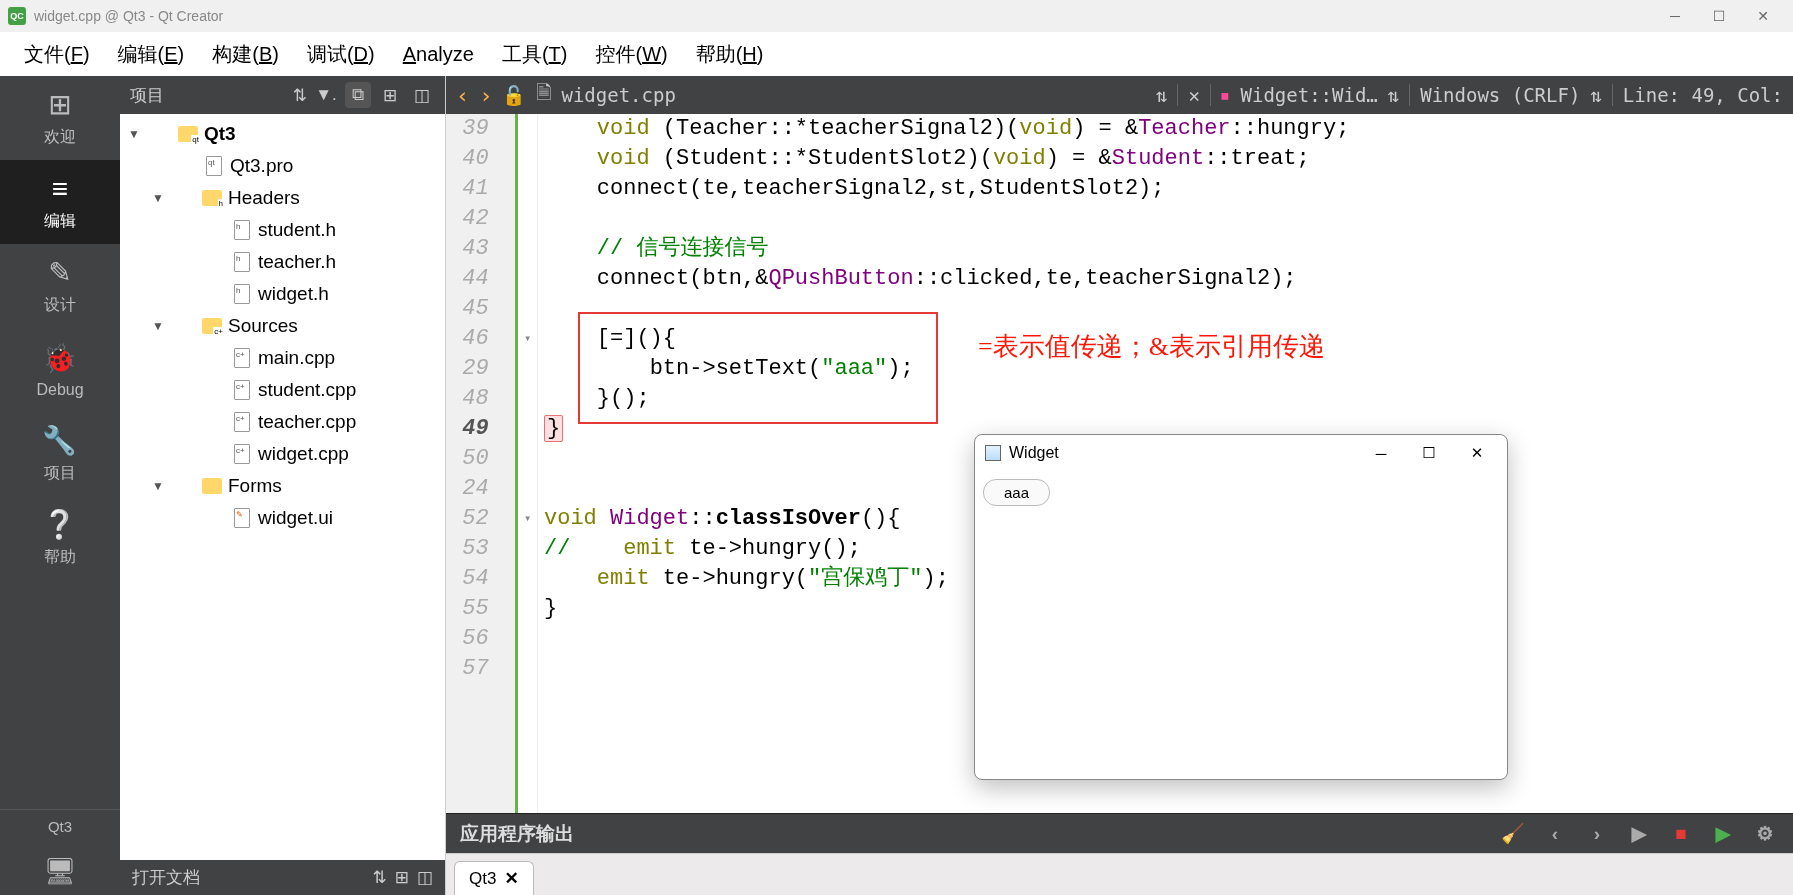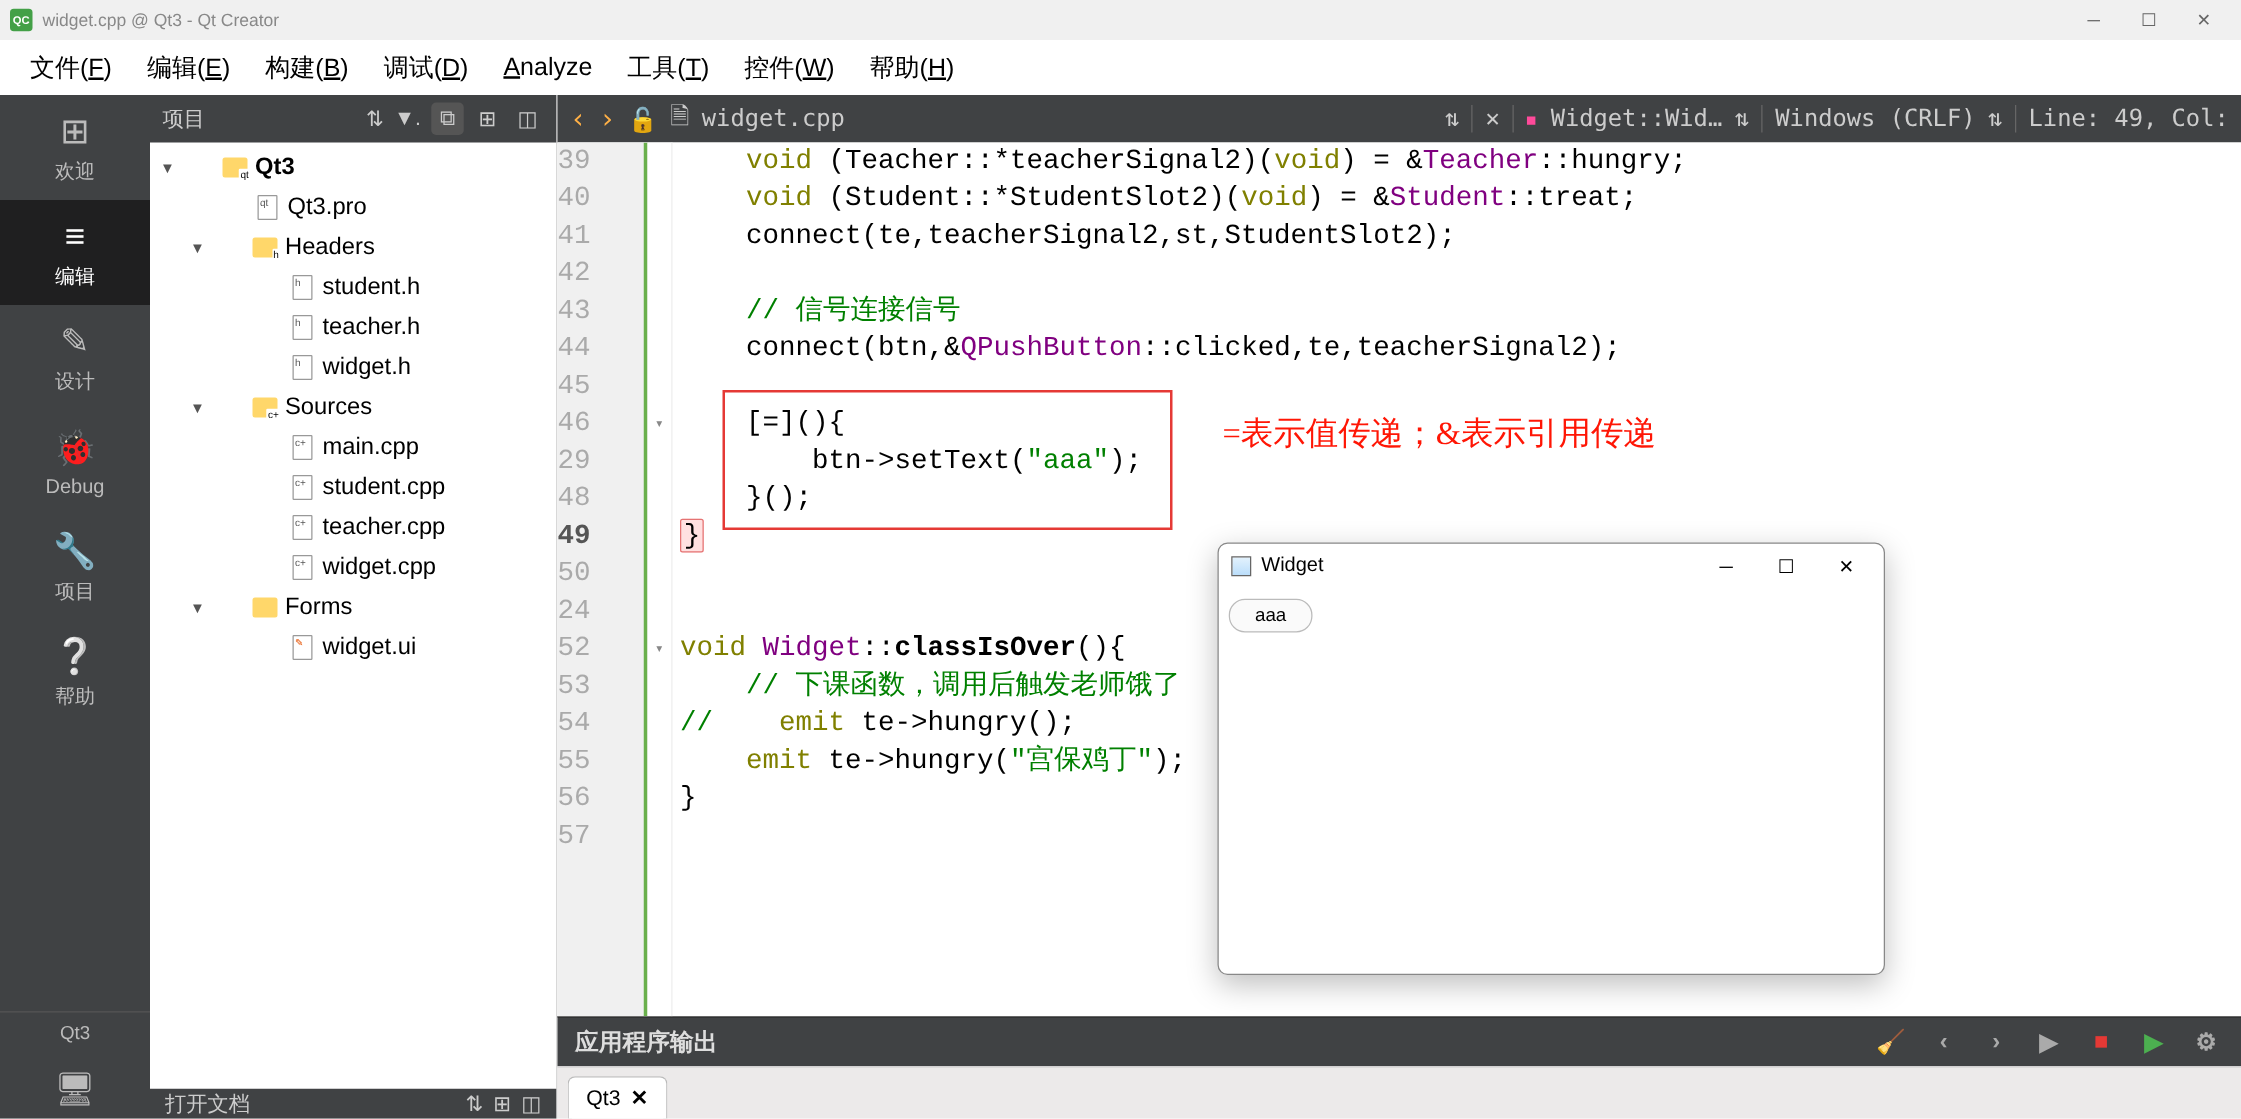"39" .gutter { font-style: none -> italic; text-align: left -> center }
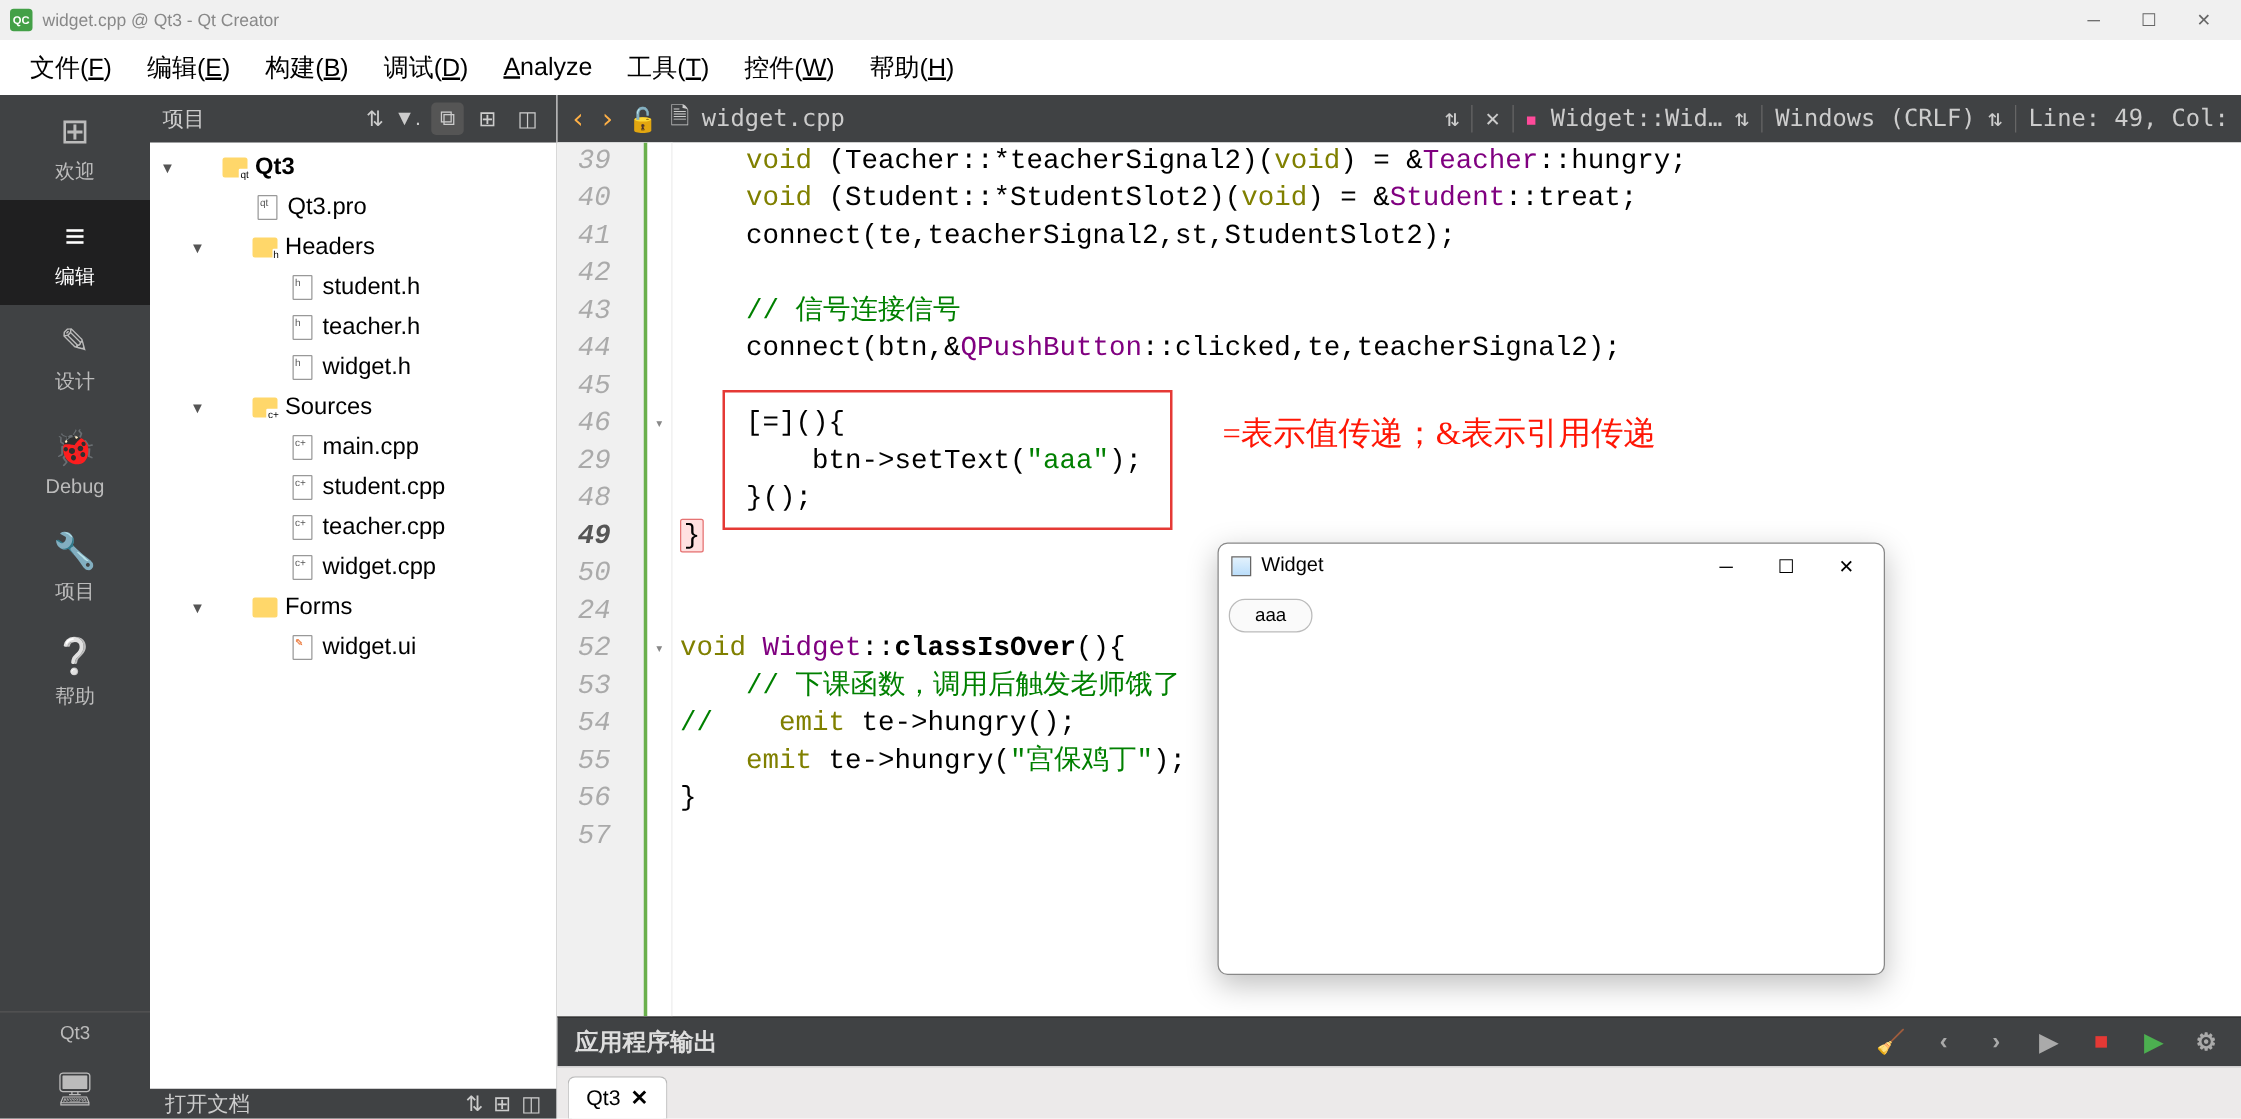"// 下课函数，调用后触发老师饿了" div.code-line { html: <div> <span>// 下课函数，调用后触发老师饿了</span></div> -> none }
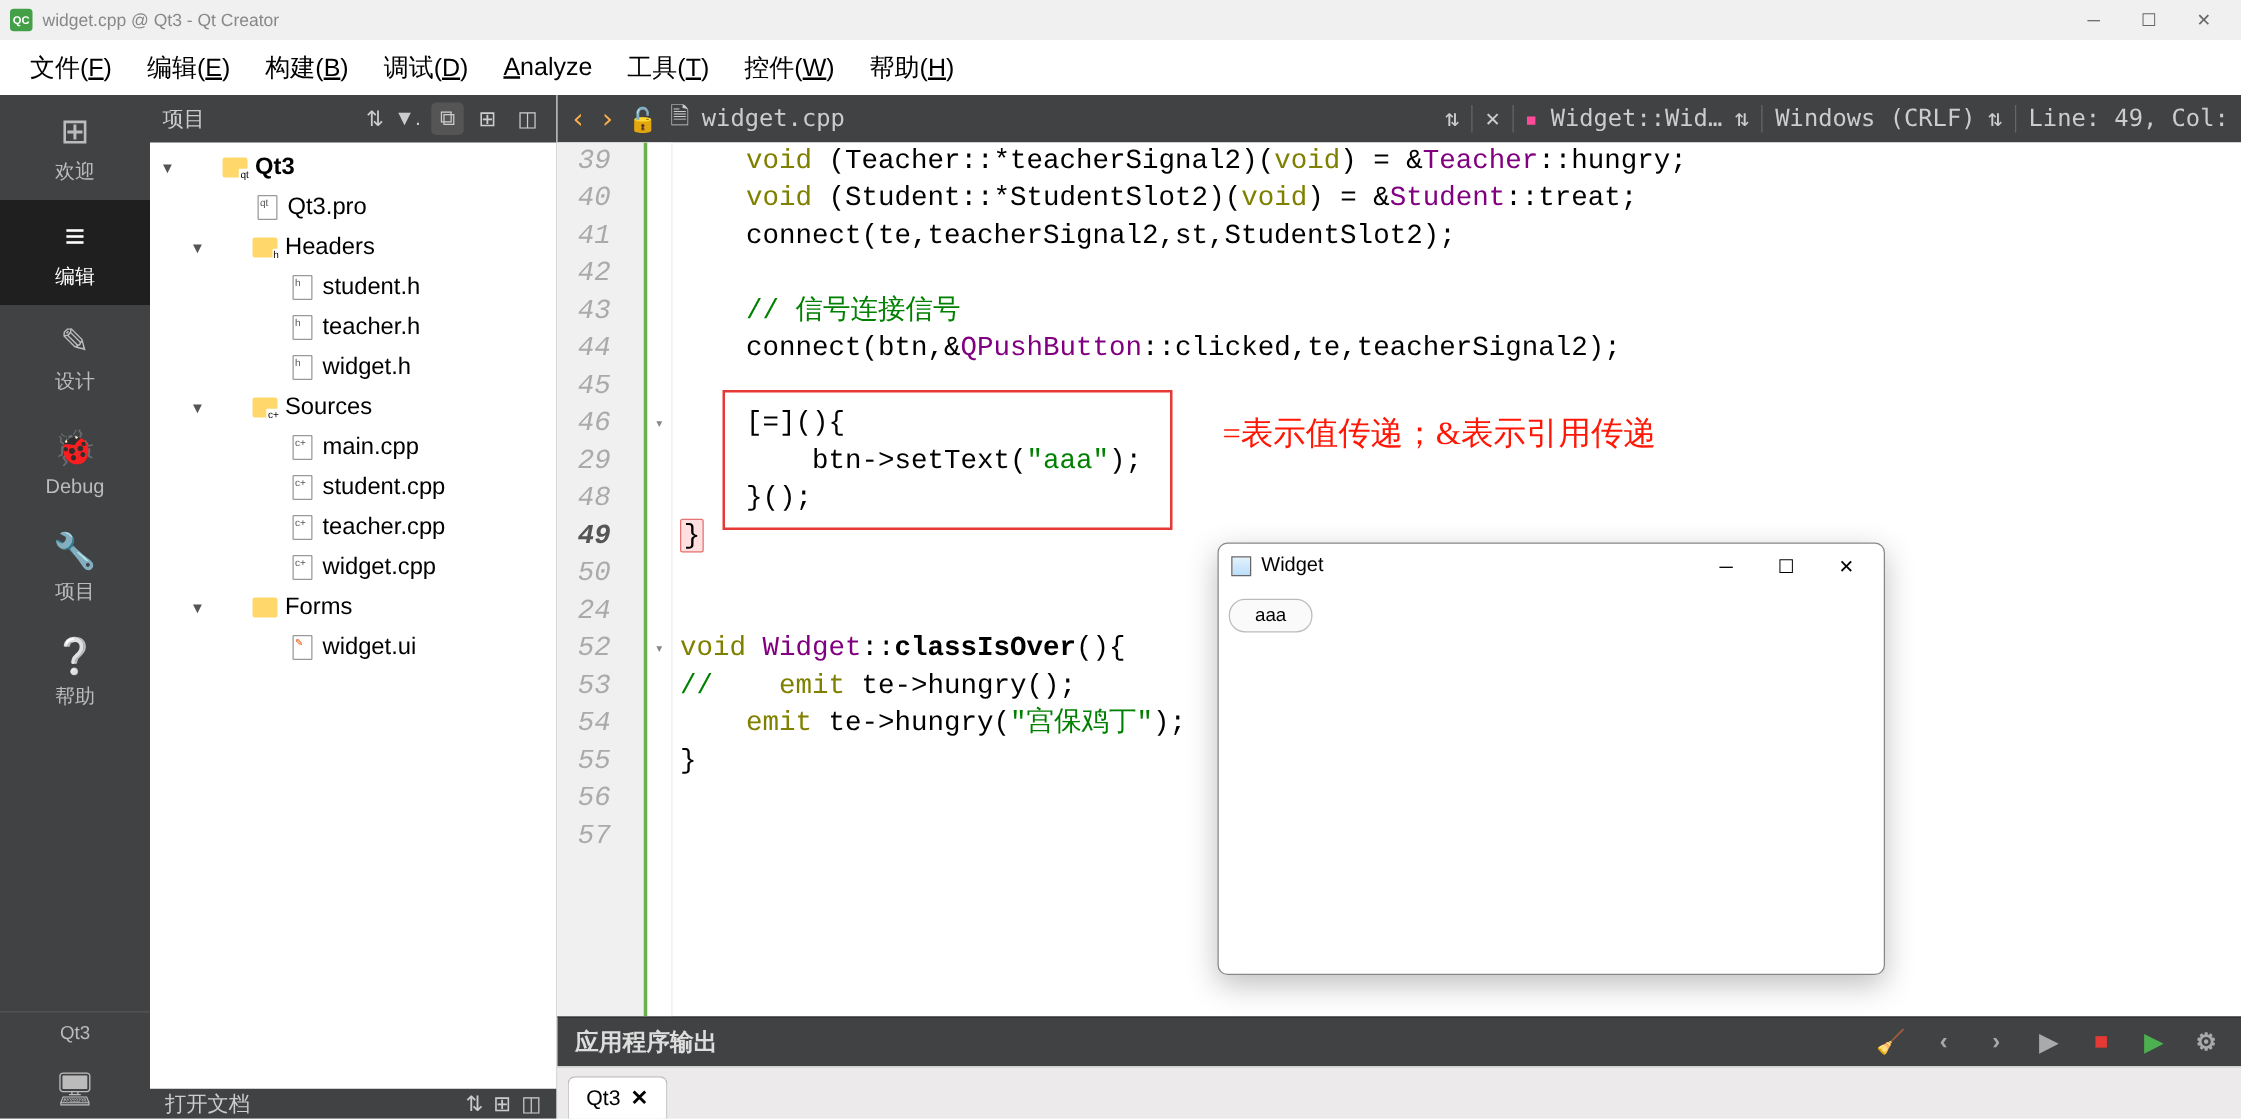"打开文档" .panel-bottom { height: 24px -> 35px }
